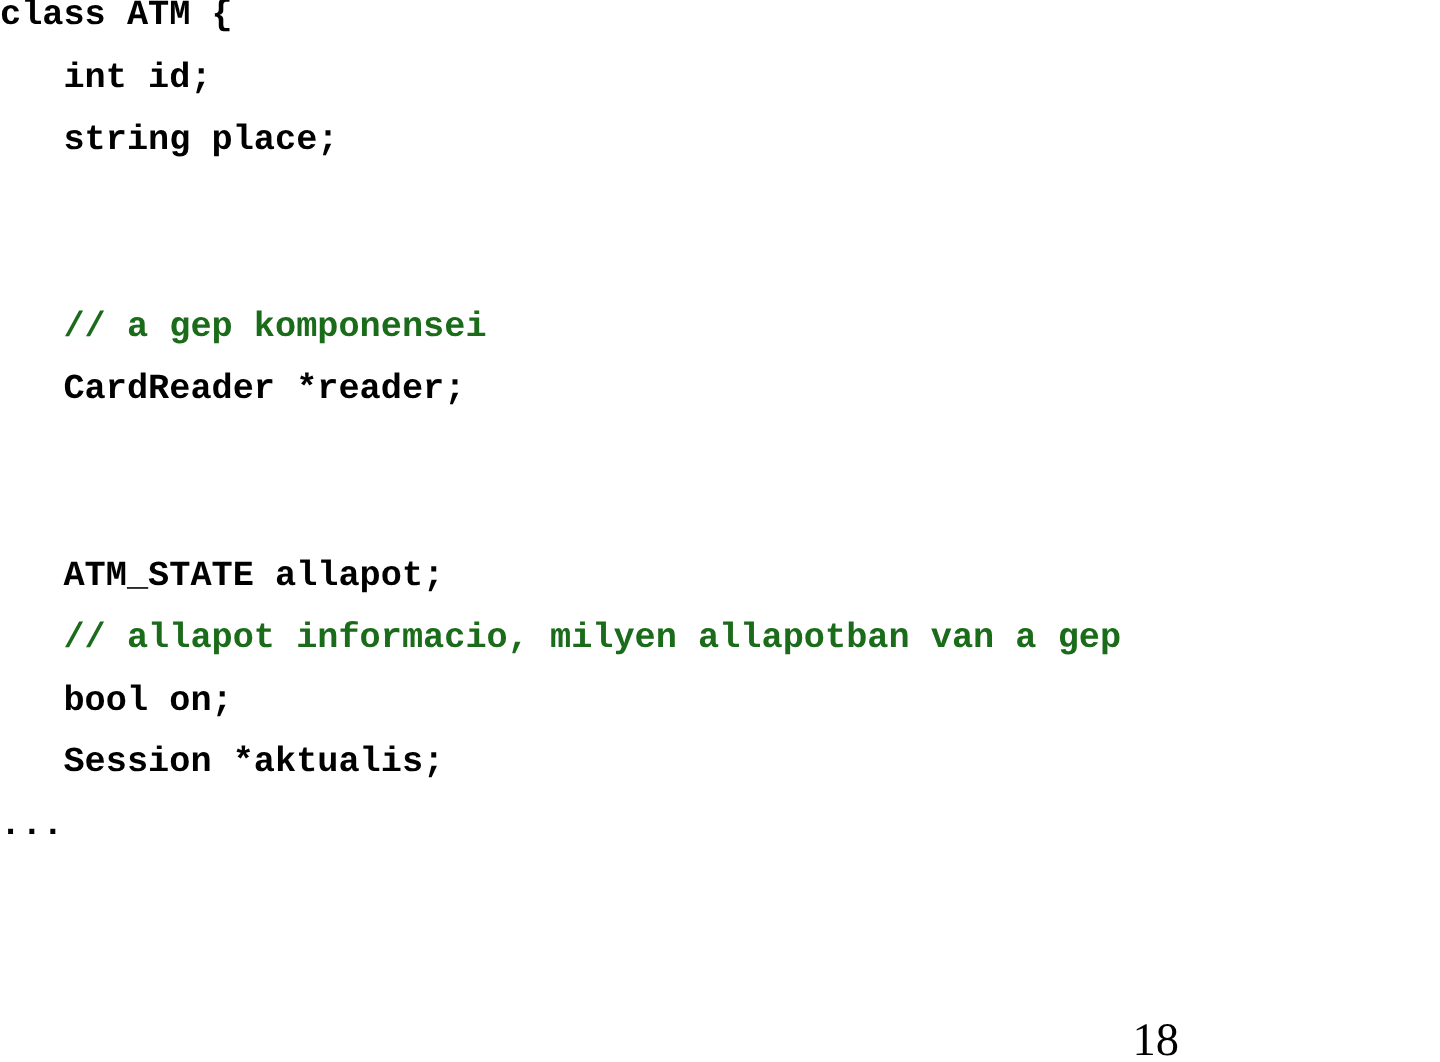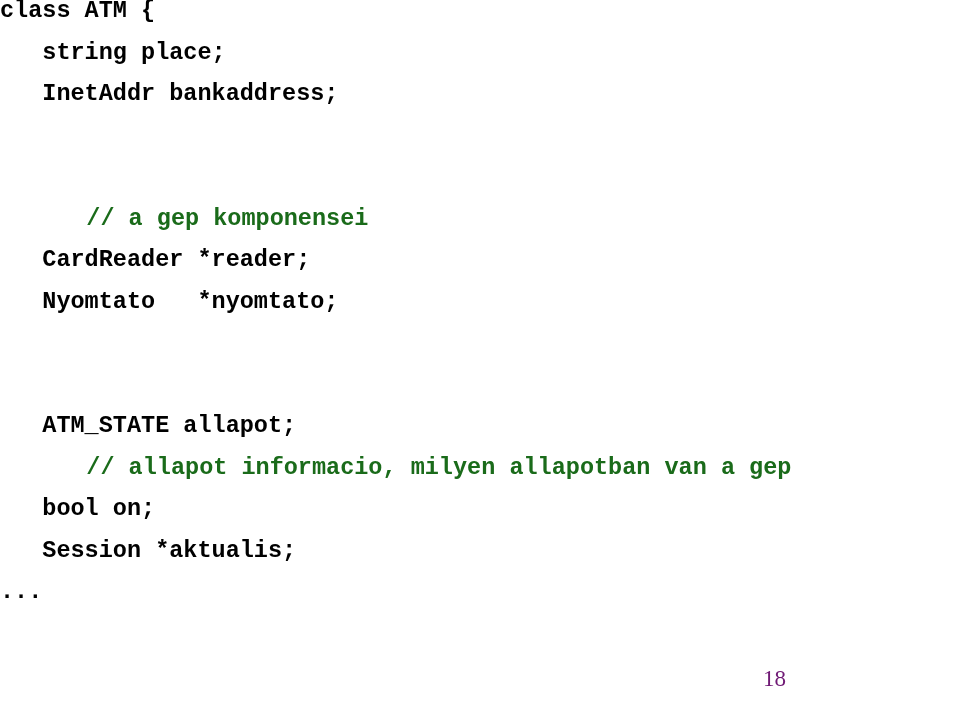"int id;" div.code-line { html: none -> <div> int id;</div> }
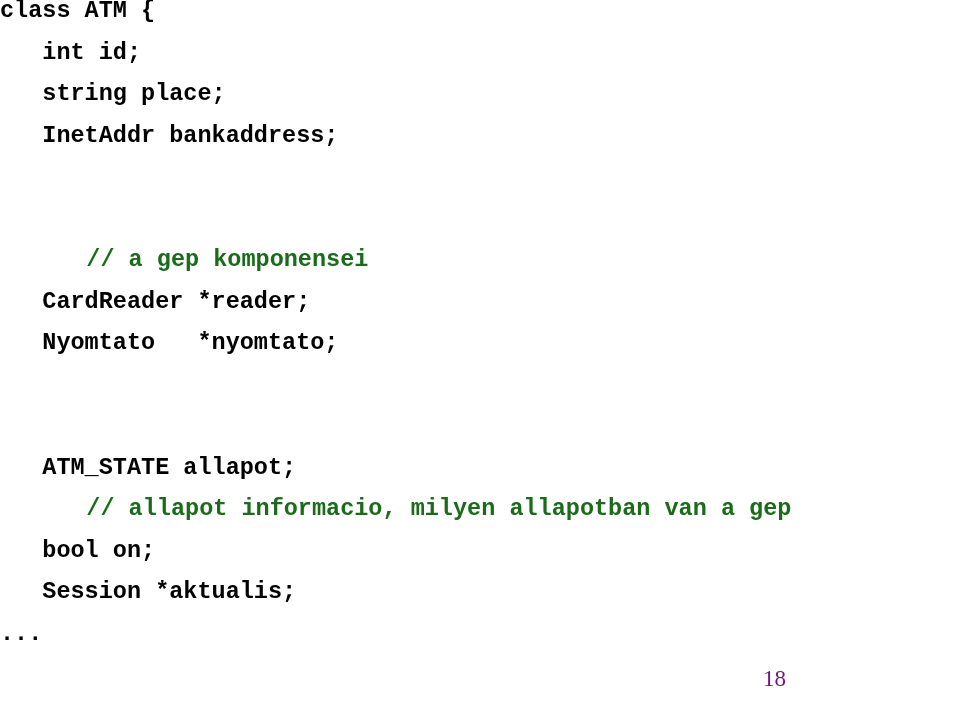"InetAddr bankaddress;" div.code-line { html: <div> InetAddr bankaddress;</div> -> none }
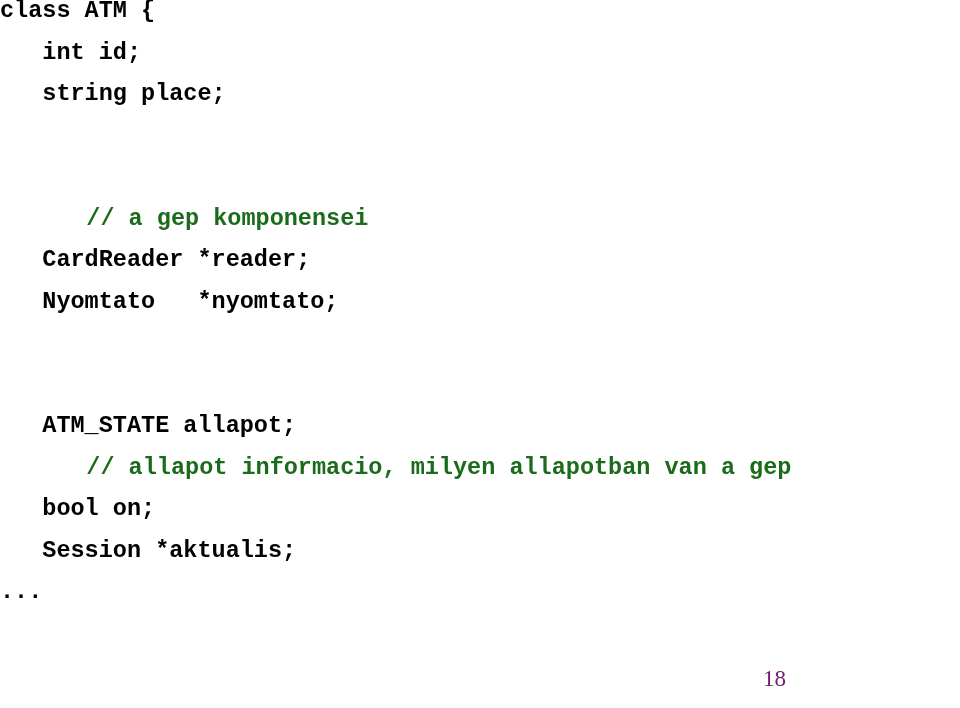"// a gep komponensei" .code-line.comment { padding-left: 44px -> none }
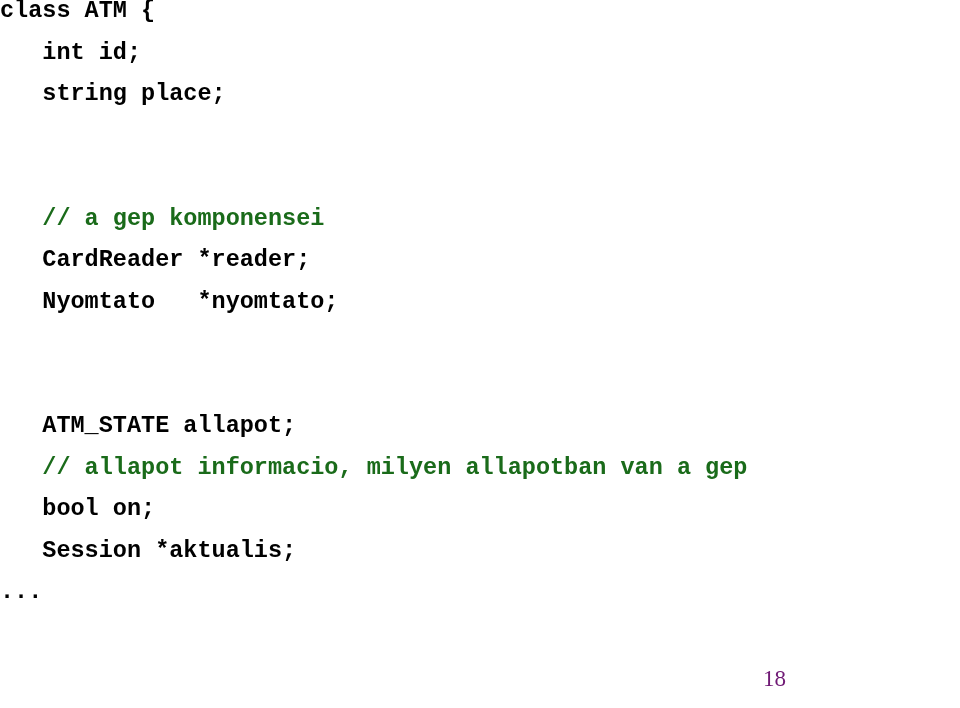"Nyomtato *nyomtato;" div.code-line { html: <div> Nyomtato *nyomtato;</div> -> none }
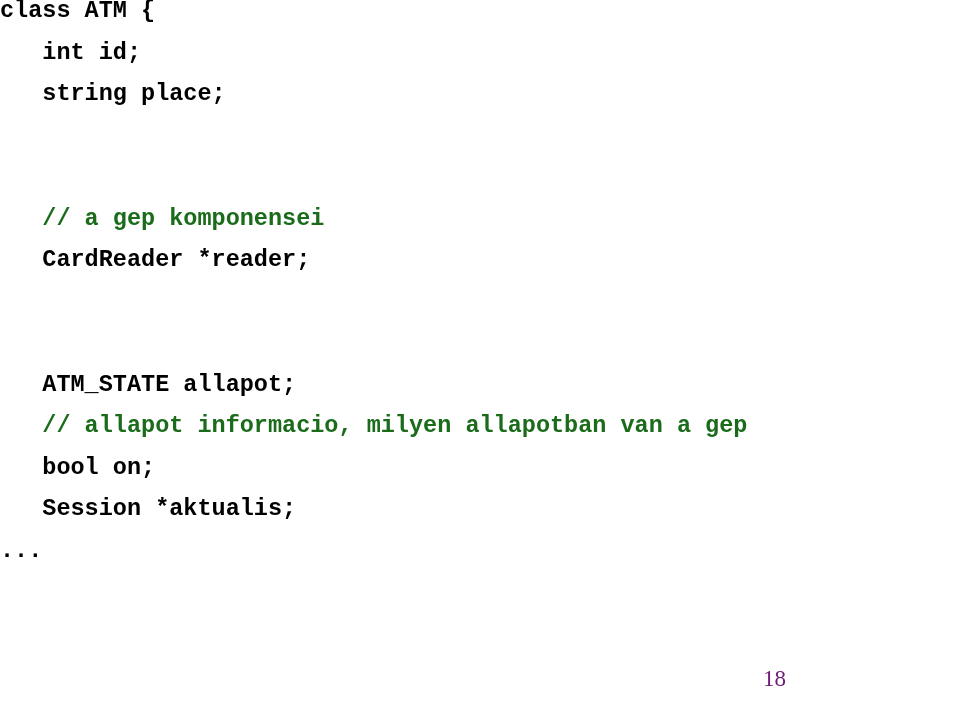"18" #page-number { bottom: 18px -> 0; color: #701a75 -> #000000; font-size: 23px -> 31px }
